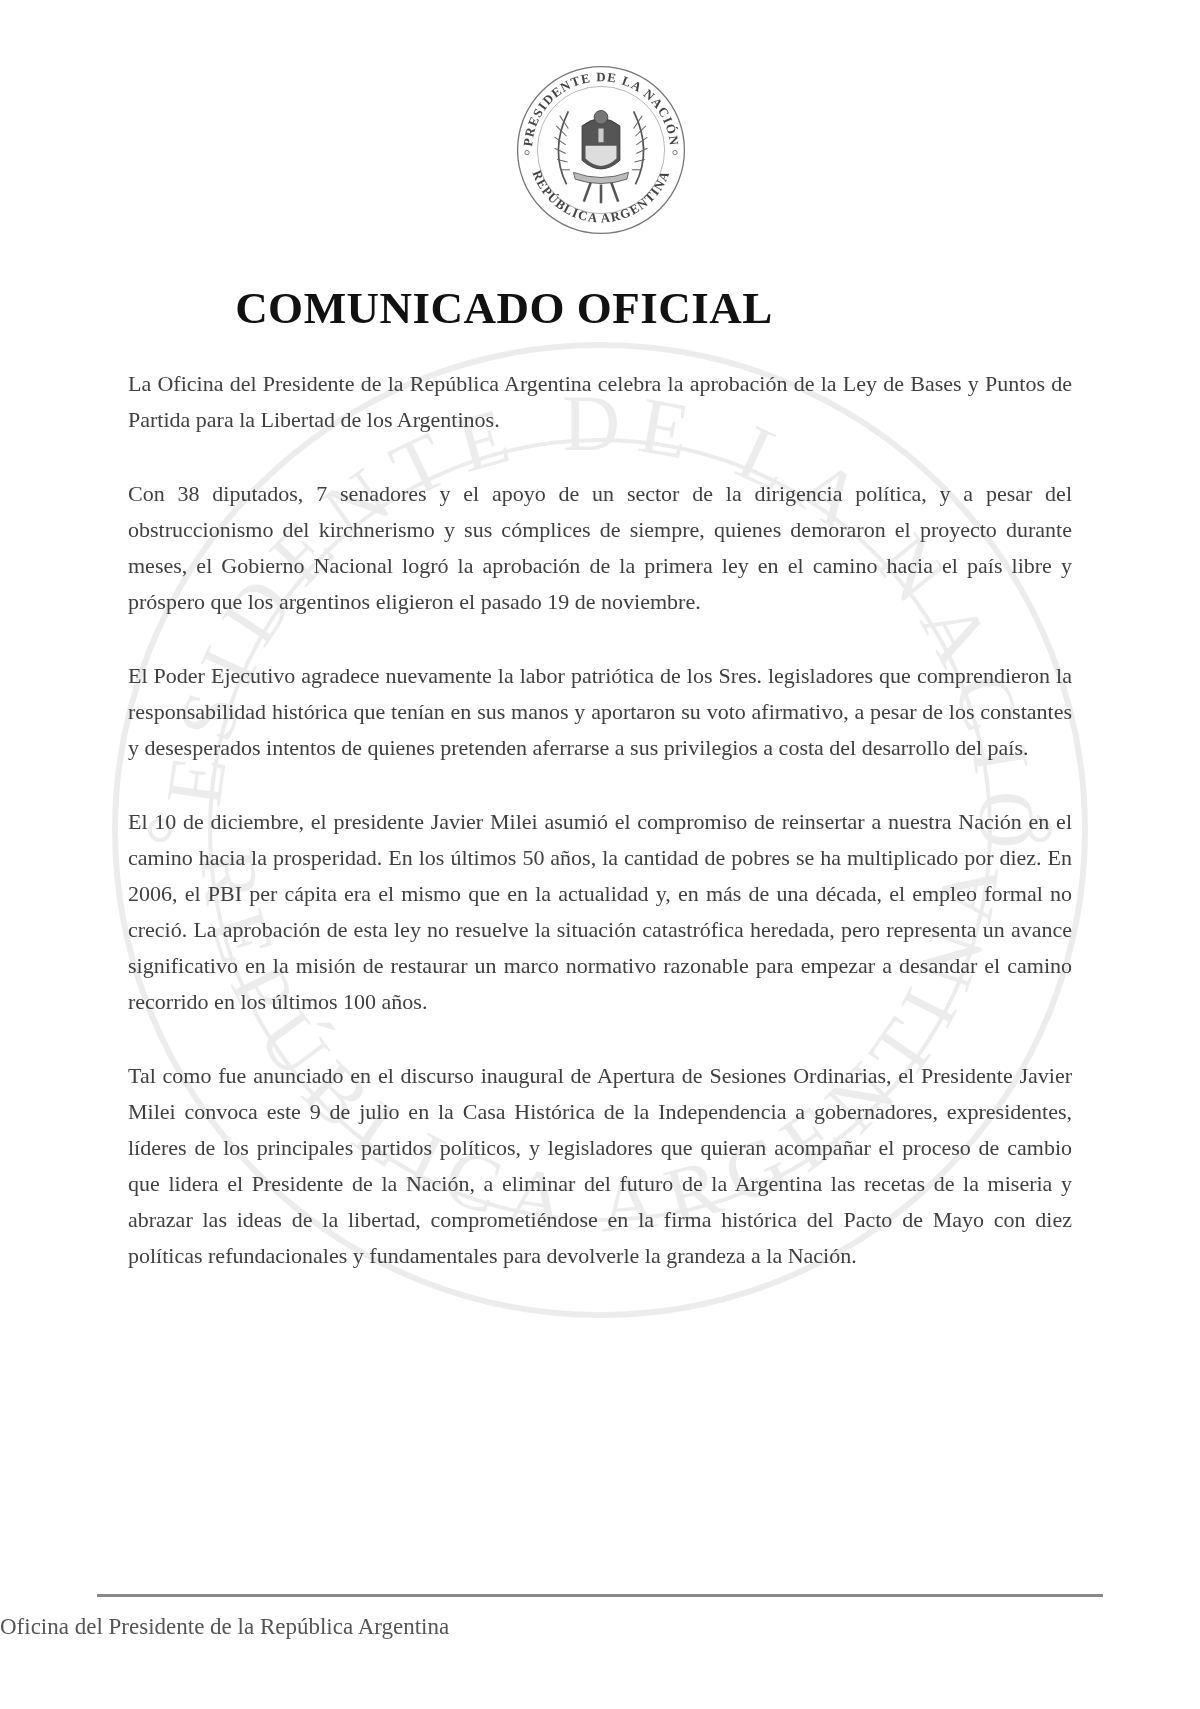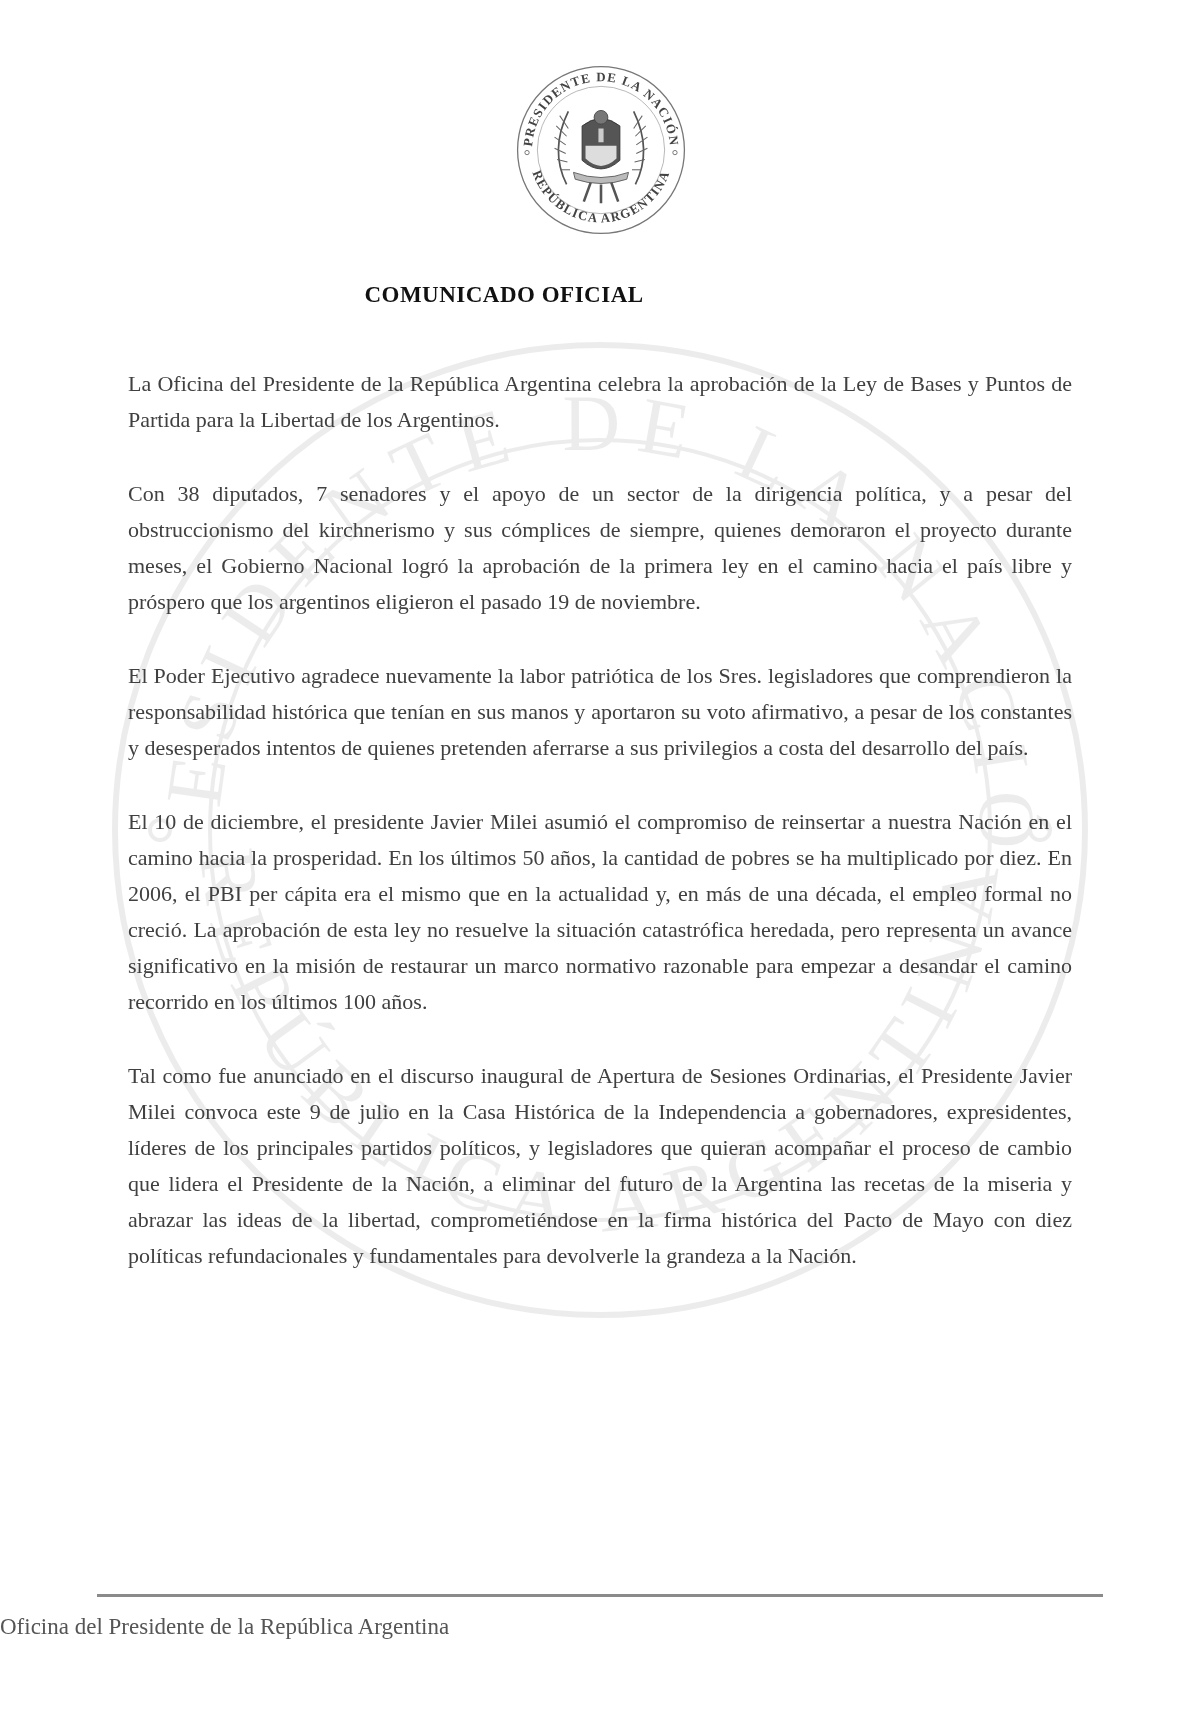"COMUNICADO OFICIAL" .title { font-size: 23px -> 45px }
